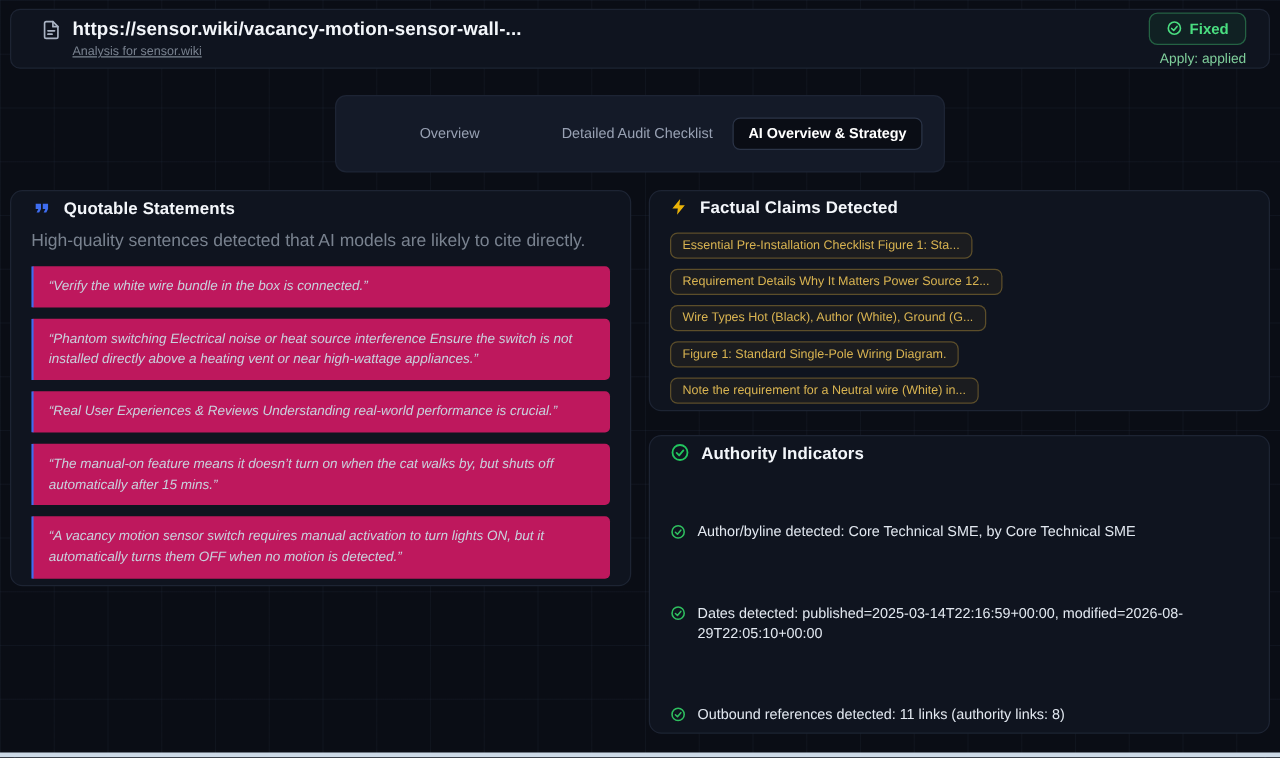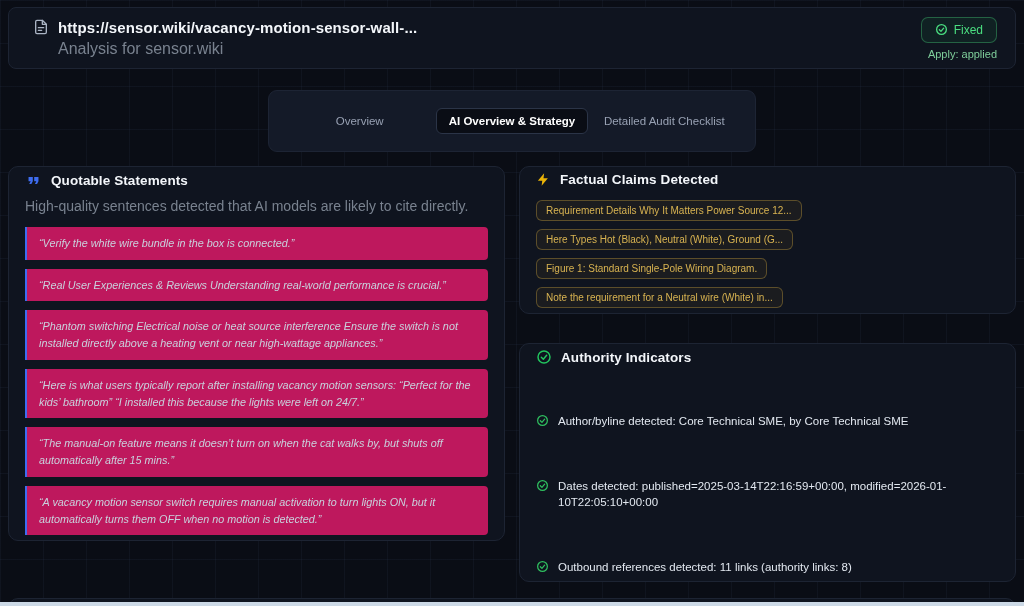"https://sensor.wiki/vacancy-motion-senso" .header { height: 62px -> 48px }
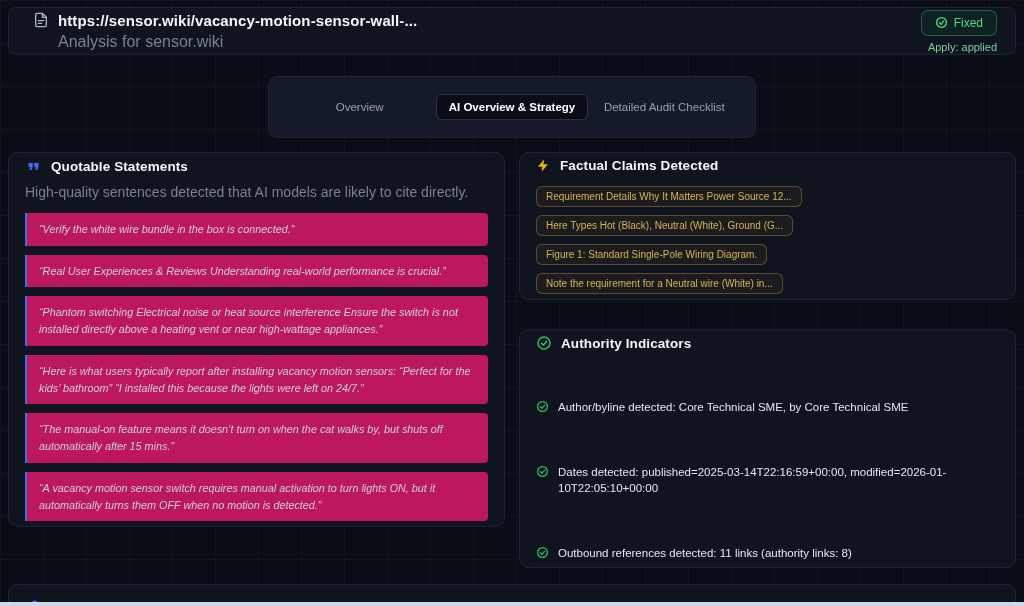"Fixed" .badge { font-weight: 400 -> 700 }
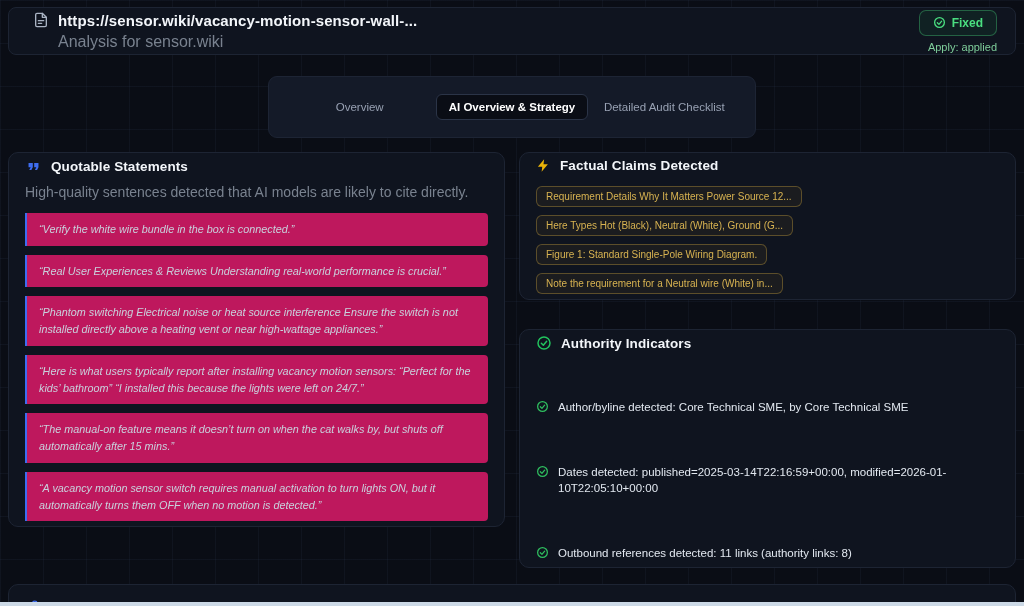"Analysis for sensor.wiki" .header-subtitle { font-size: 16px -> 10px; text-decoration: none -> underline }
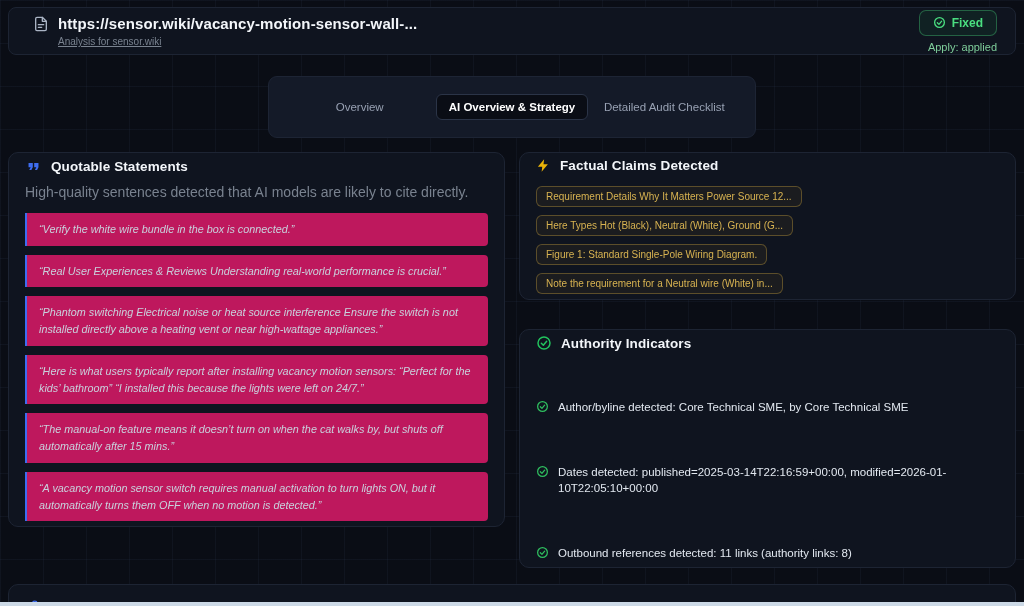"AI Overview & Strategy" button.tab { order: before "Detailed Audit Checklist" -> after "Detailed Audit Checklist" }
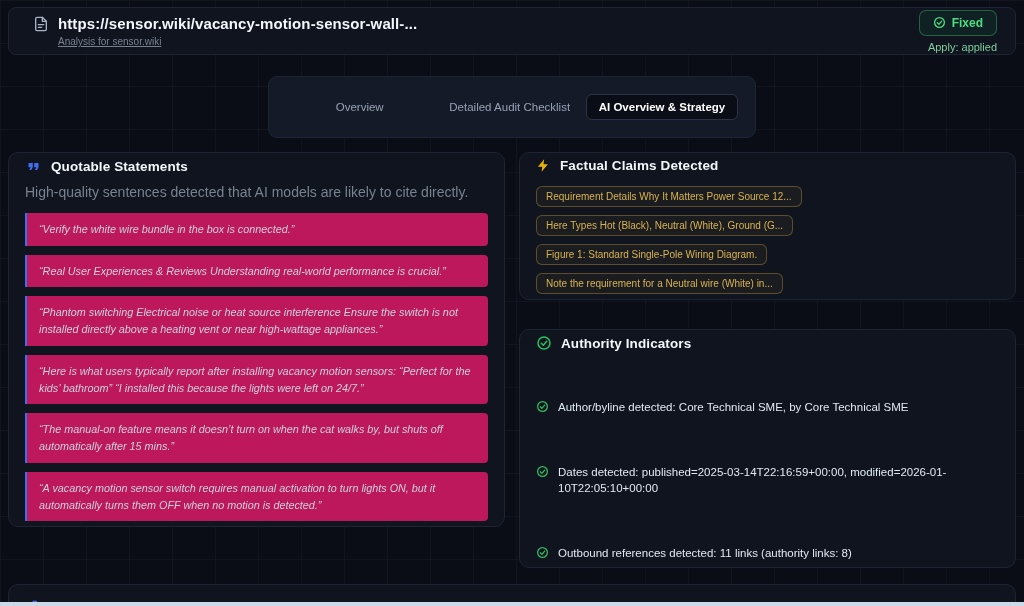"Factual Claims Detected" .right-col { gap: 29px -> 19px }
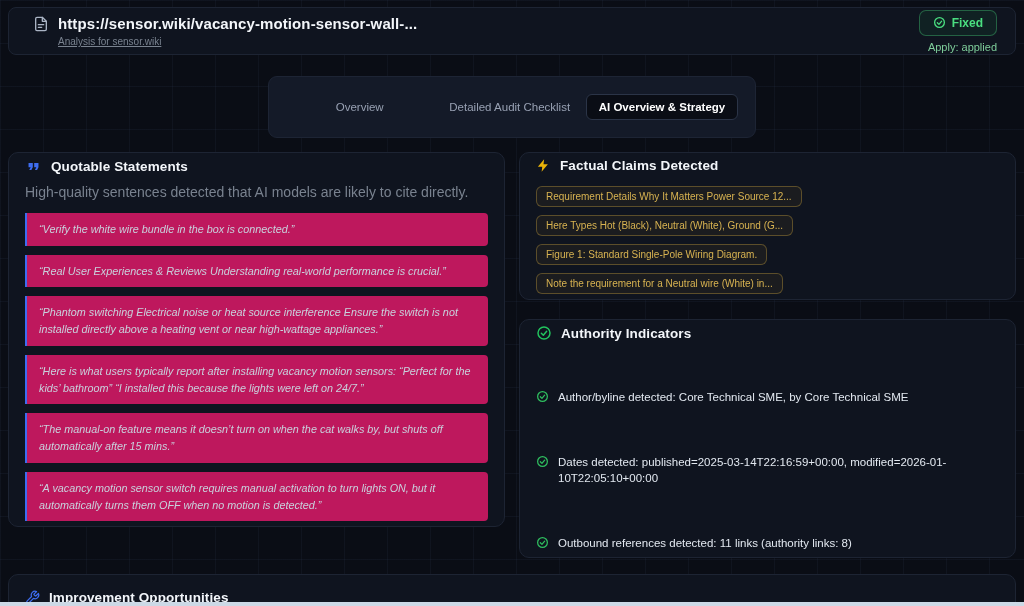"Essential Pre-Installation Checklist" span.chip { html: none -> <span>Essential Pre-Installation Checklist Figure 1: Sta...</span> }
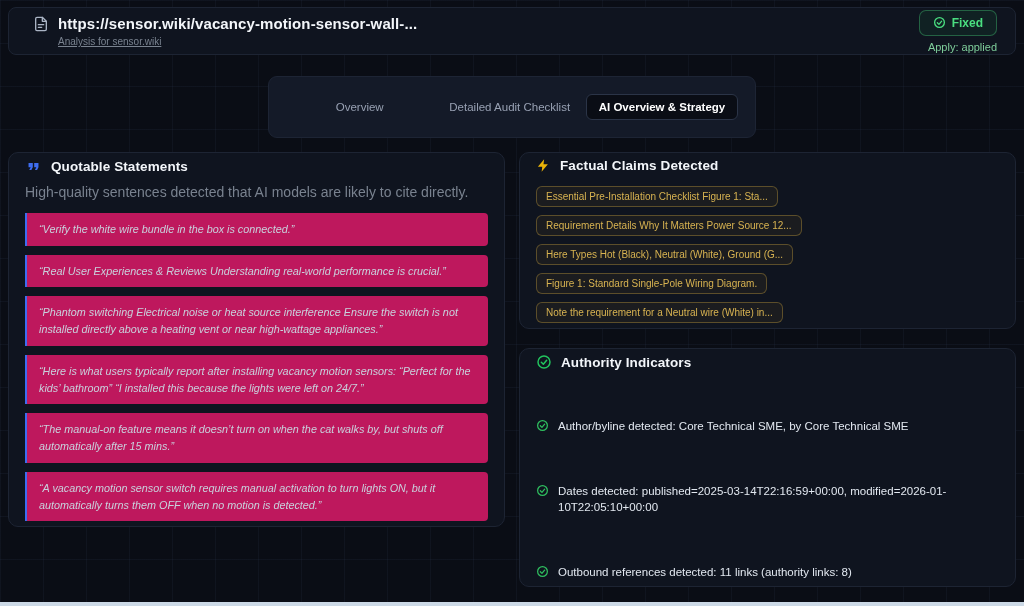"Here Types Hot (Black), Neutral" span.chip { text: Here Types Hot (Black), Neutral -> Wire Types Hot (Black), Author }
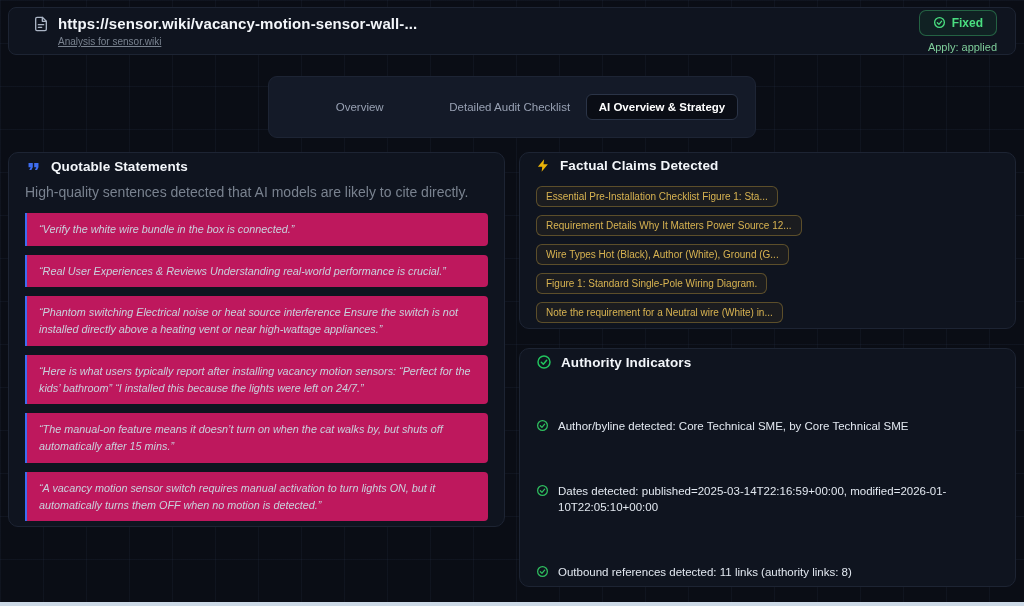"“Real User Experiences & Reviews" blockquote.quote { order: before "“Phantom switching Electrical noise or" -> after "“Phantom switching Electrical noise or" }
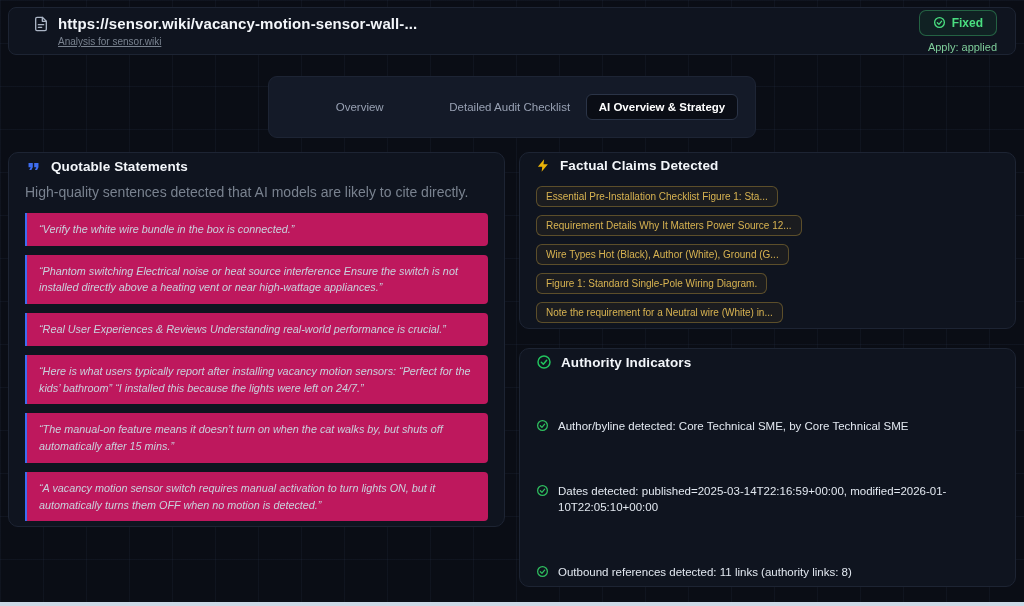"“Here is what users typically" blockquote.quote { html: <blockquote>“Here is what users typically report after installing vacancy motion sensors: “Perfect for the kids’ bathroom” “I installed this because the lights were left on 24/7.”</blockquote> -> none }
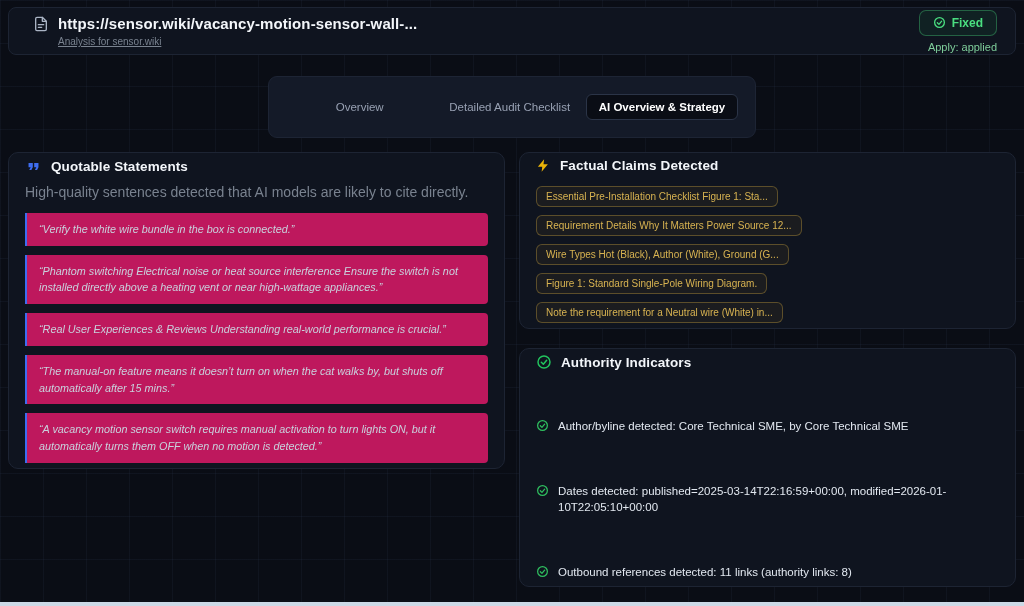"Dates detected:" span { text: 2026-01-10T22:05:10+00:00 -> 2026-08-29T22:05:10+00:00 }
